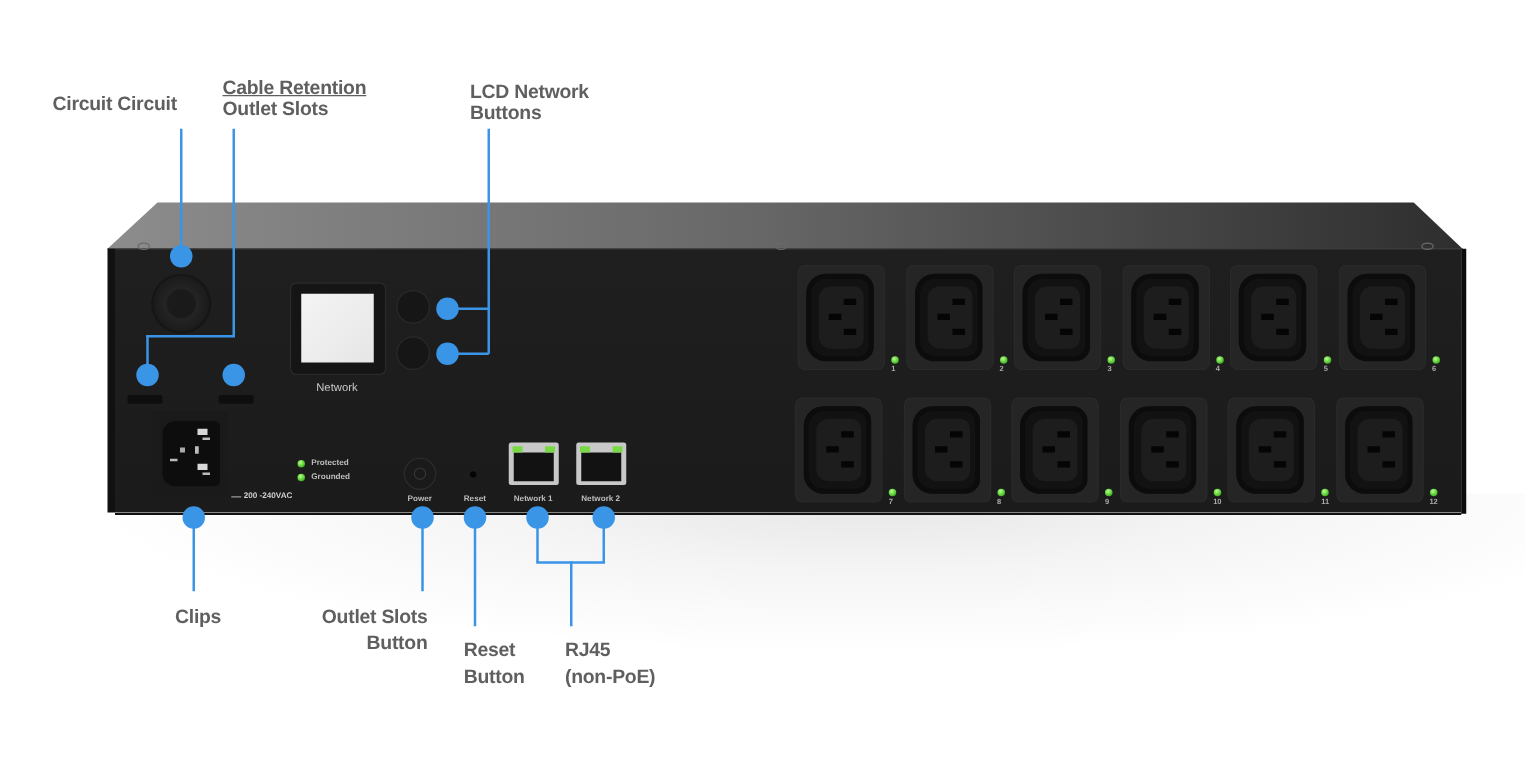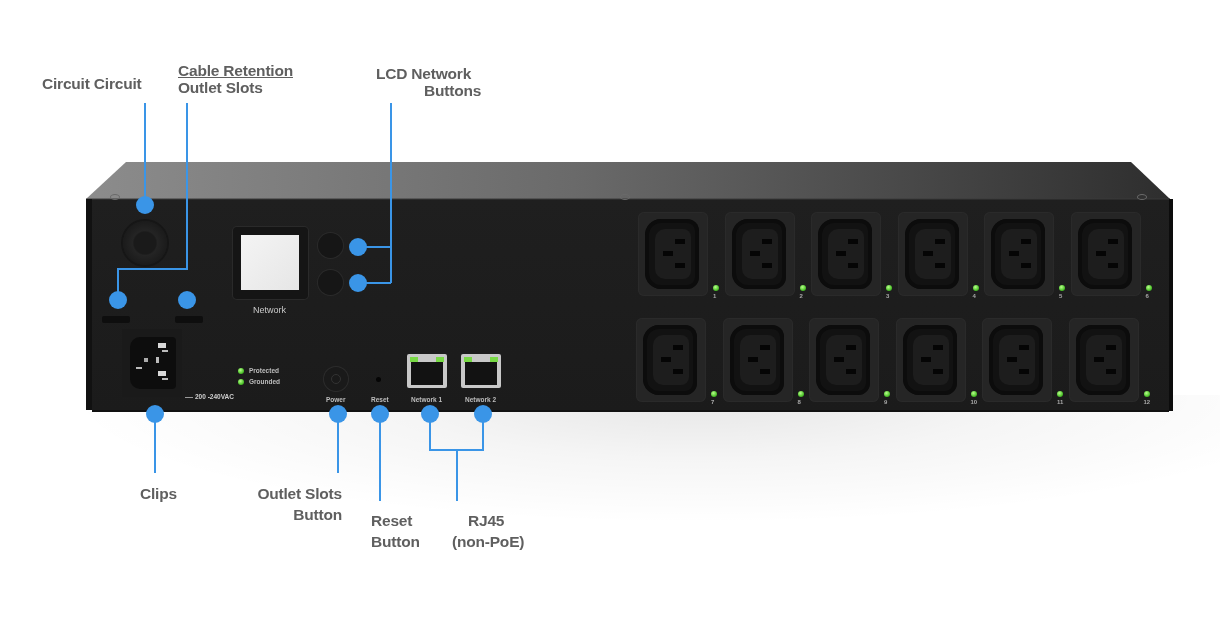"Buttons" div.label { margin-left: 48px -> none }
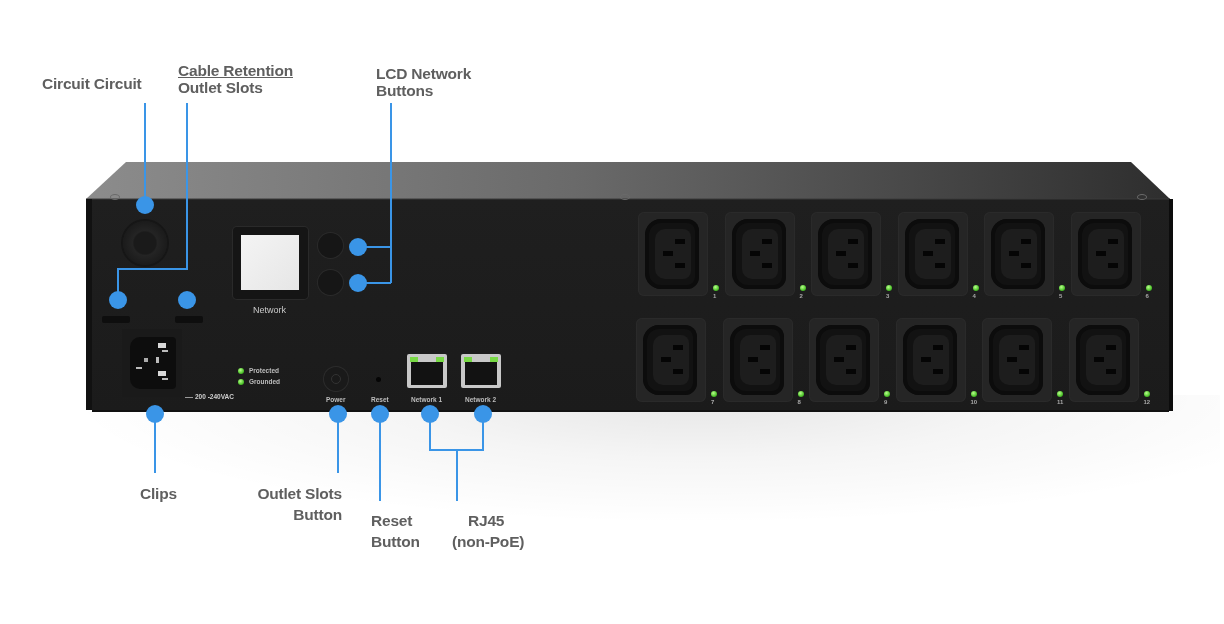"RJ45" div.label { left: 468px -> 452px }
